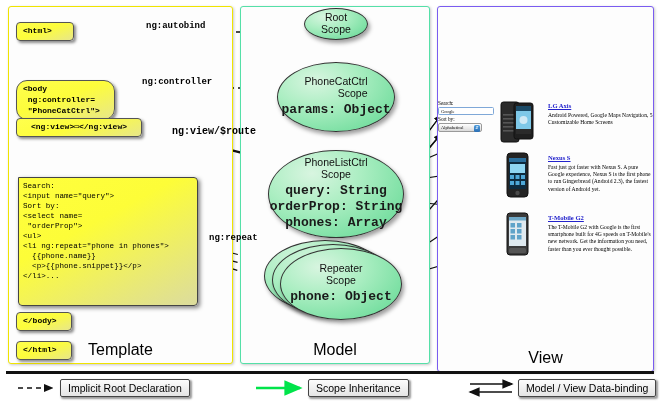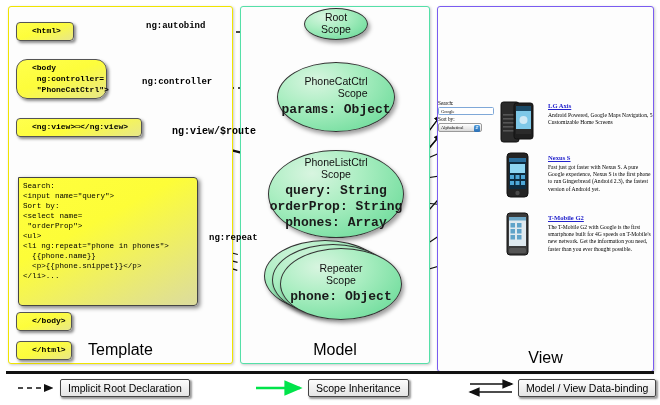"<html>" .tagbox { padding: 3px 15px -> 3px 6px }
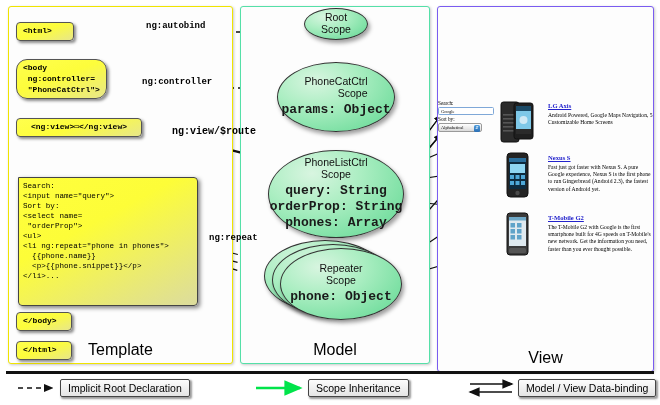"<body" div.tagbox { top: 59px -> 80px; width: 91px -> 99px }
